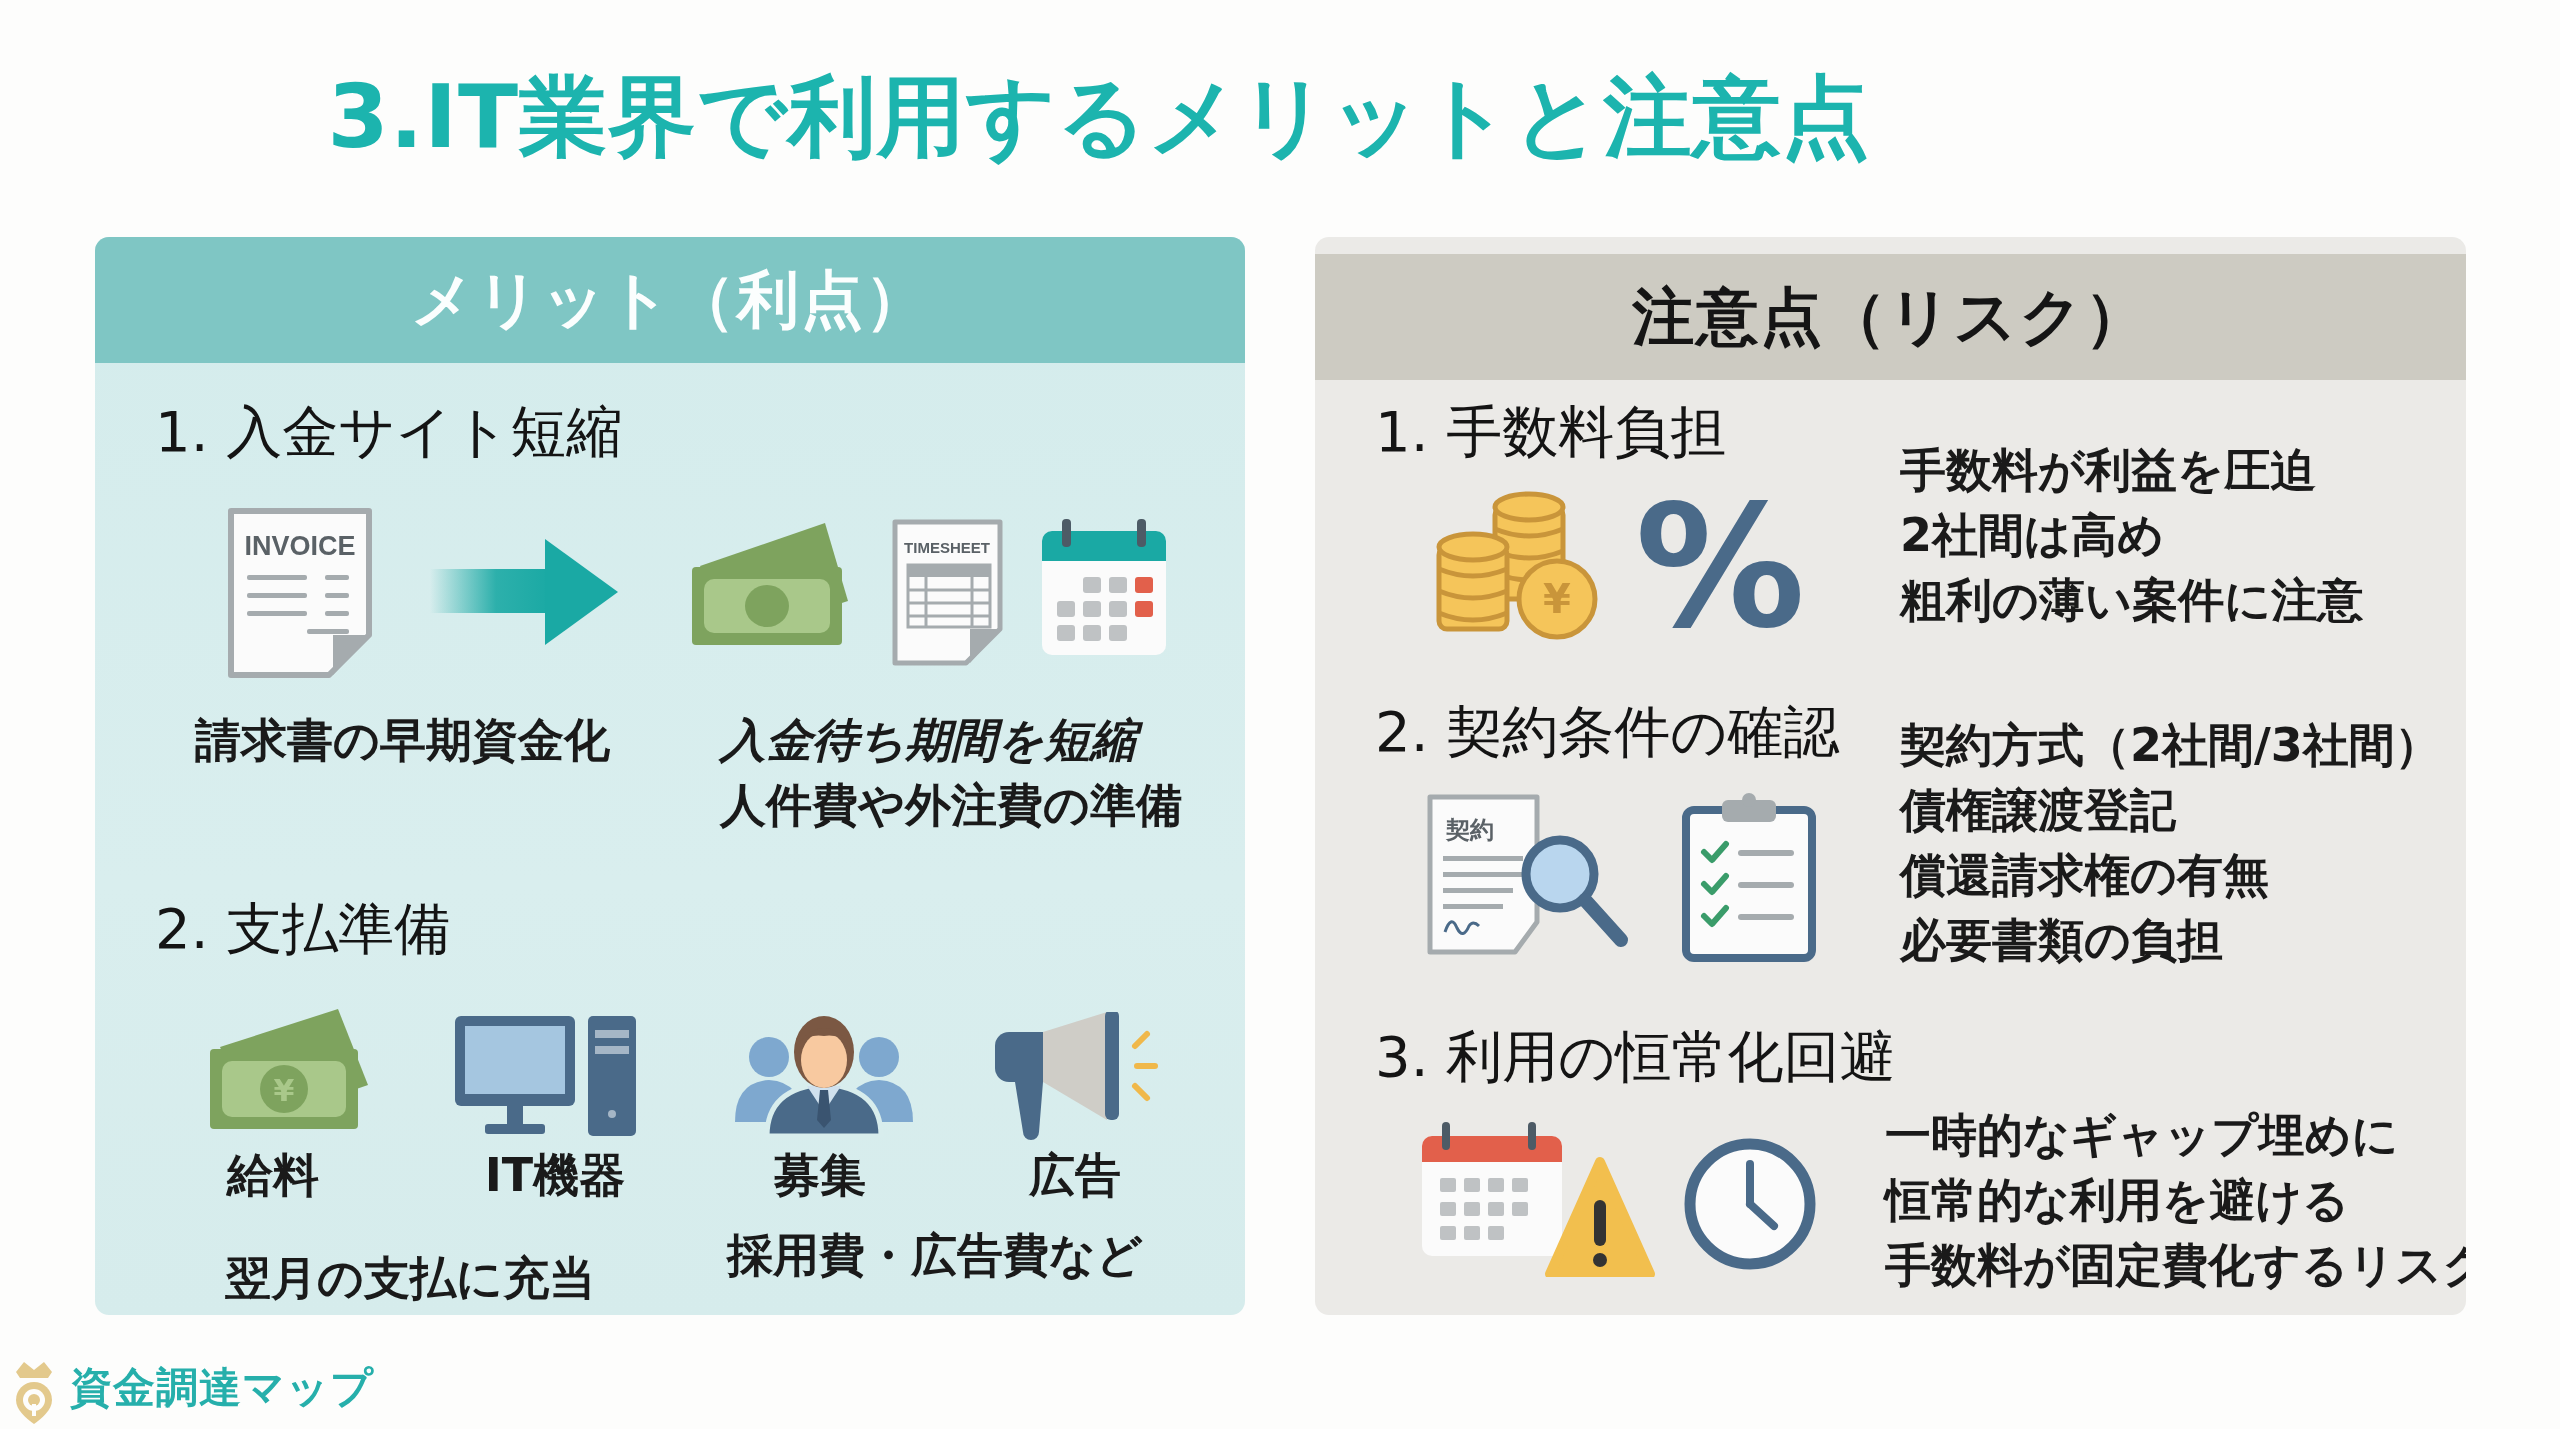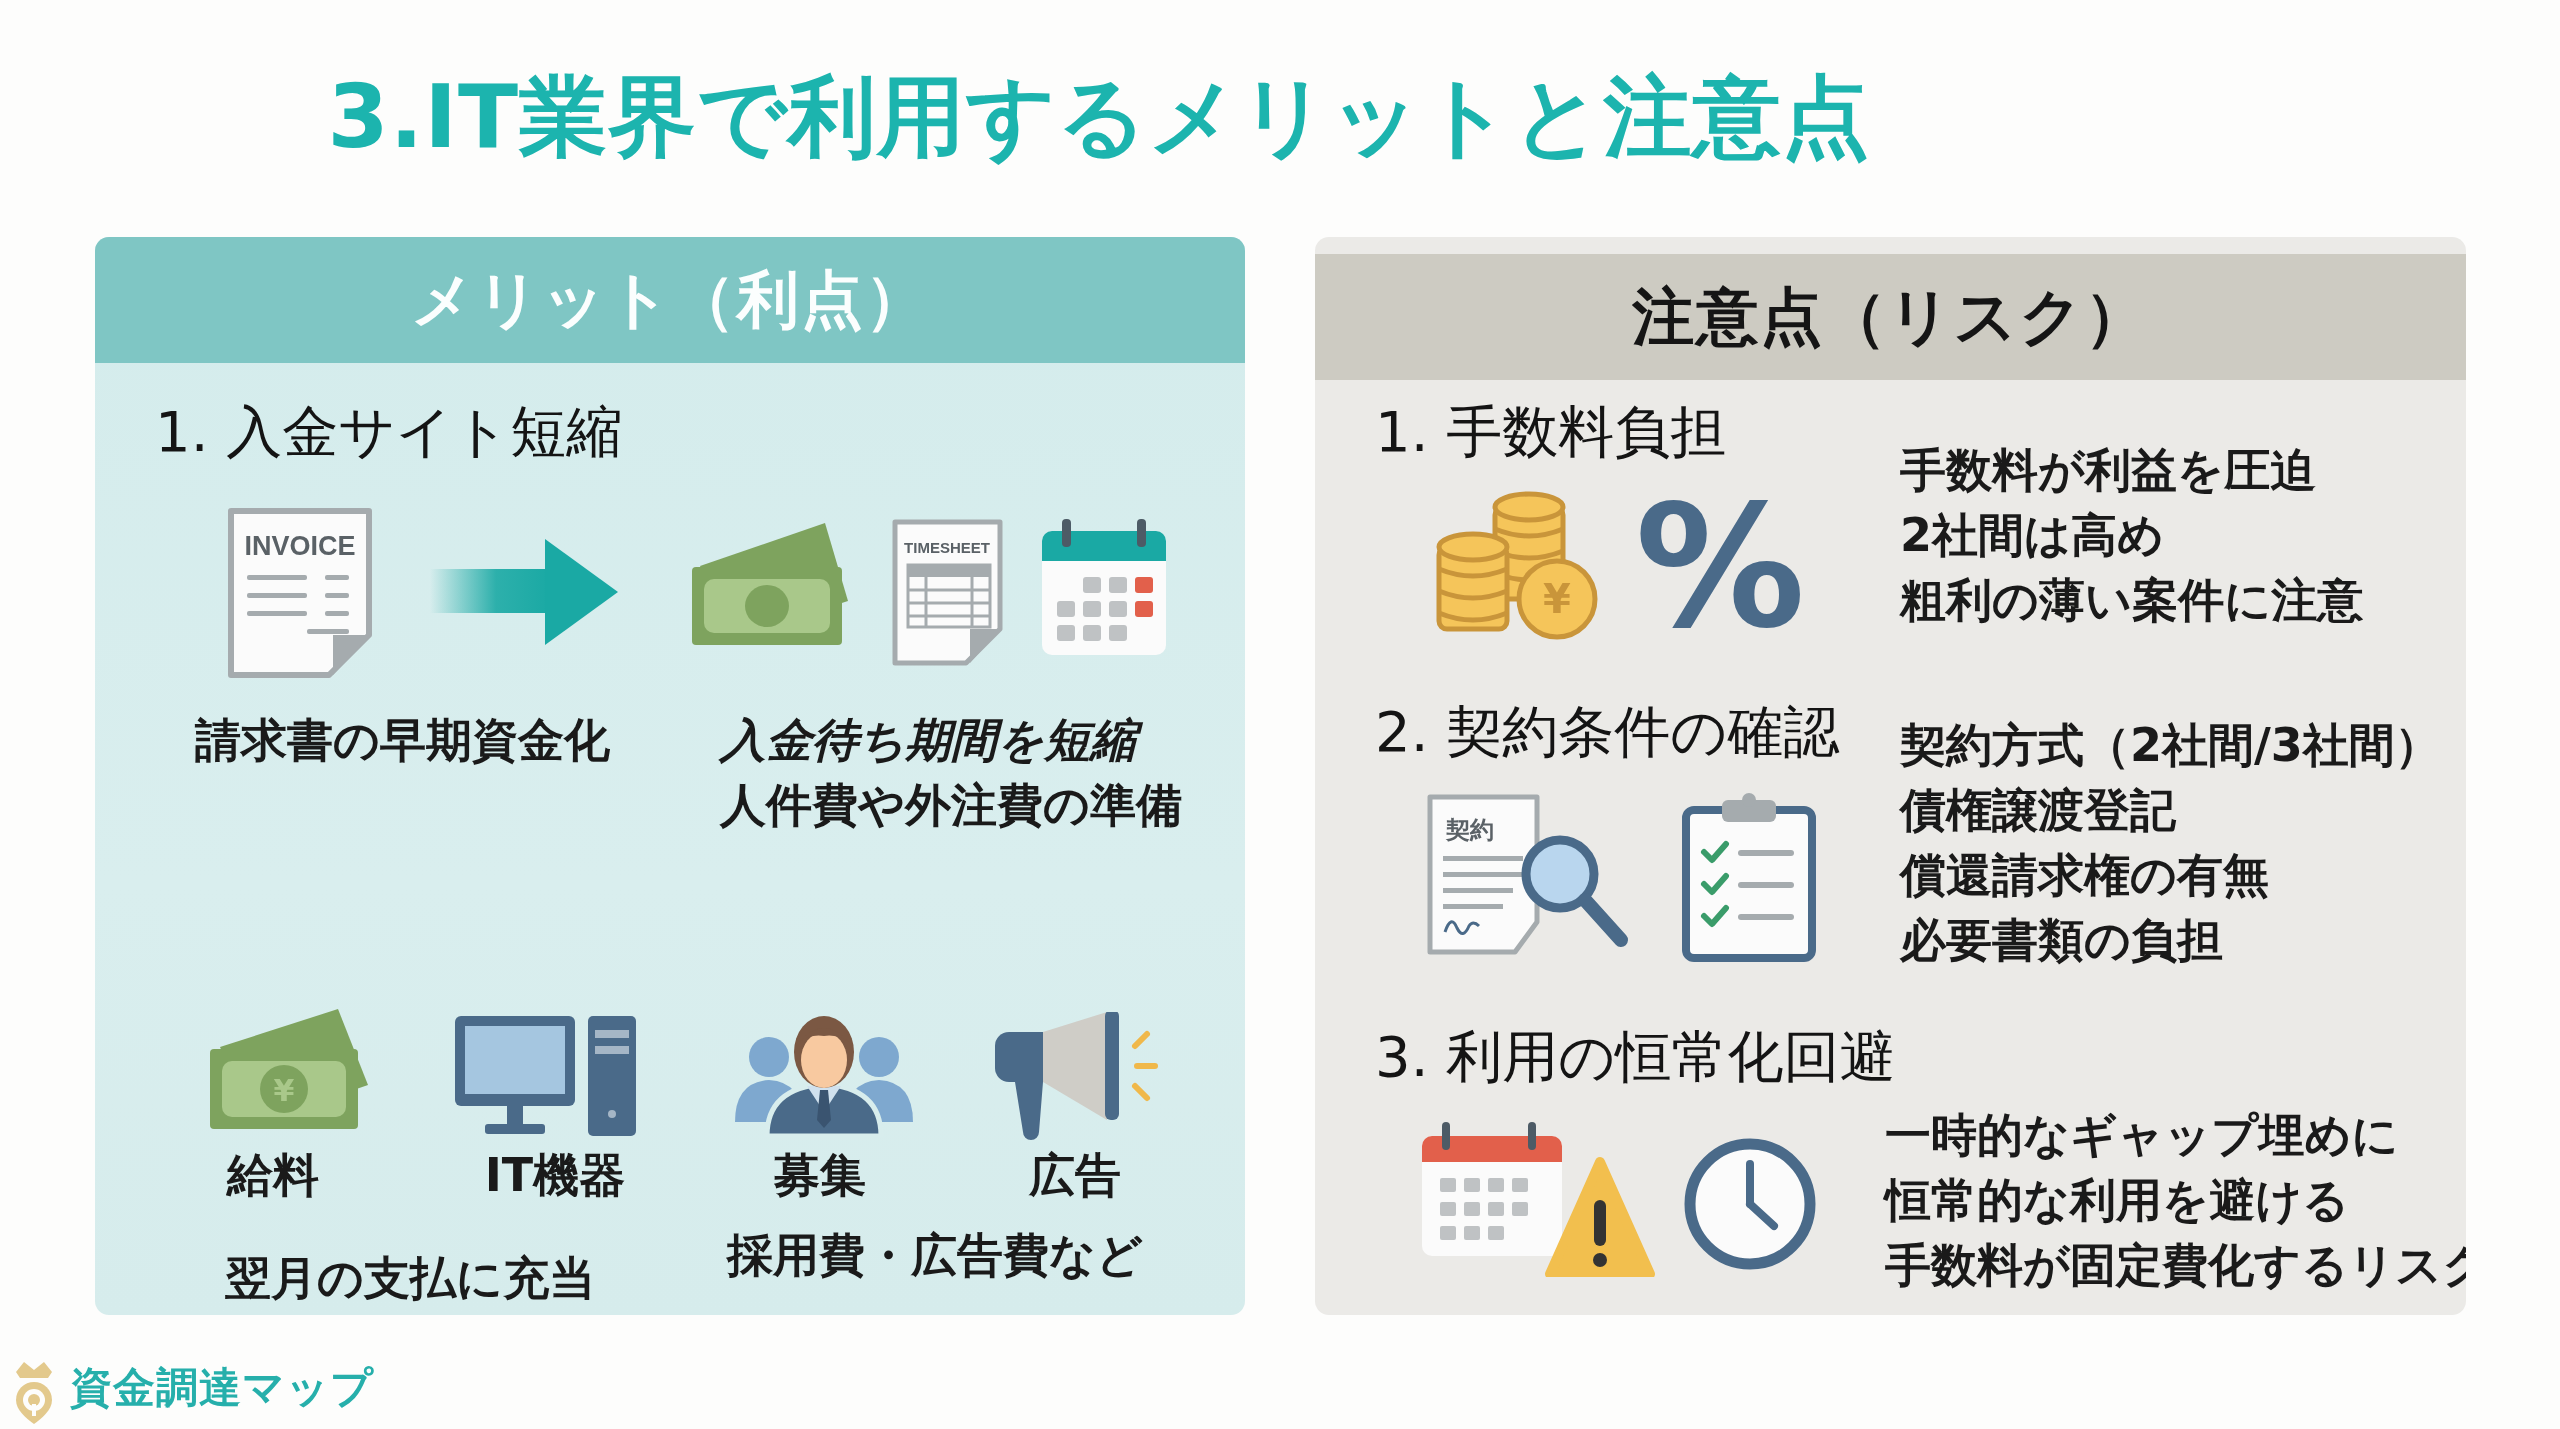"2. 支払準備" div.h2 { html: none -> <div>2. 支払準備</div> }
